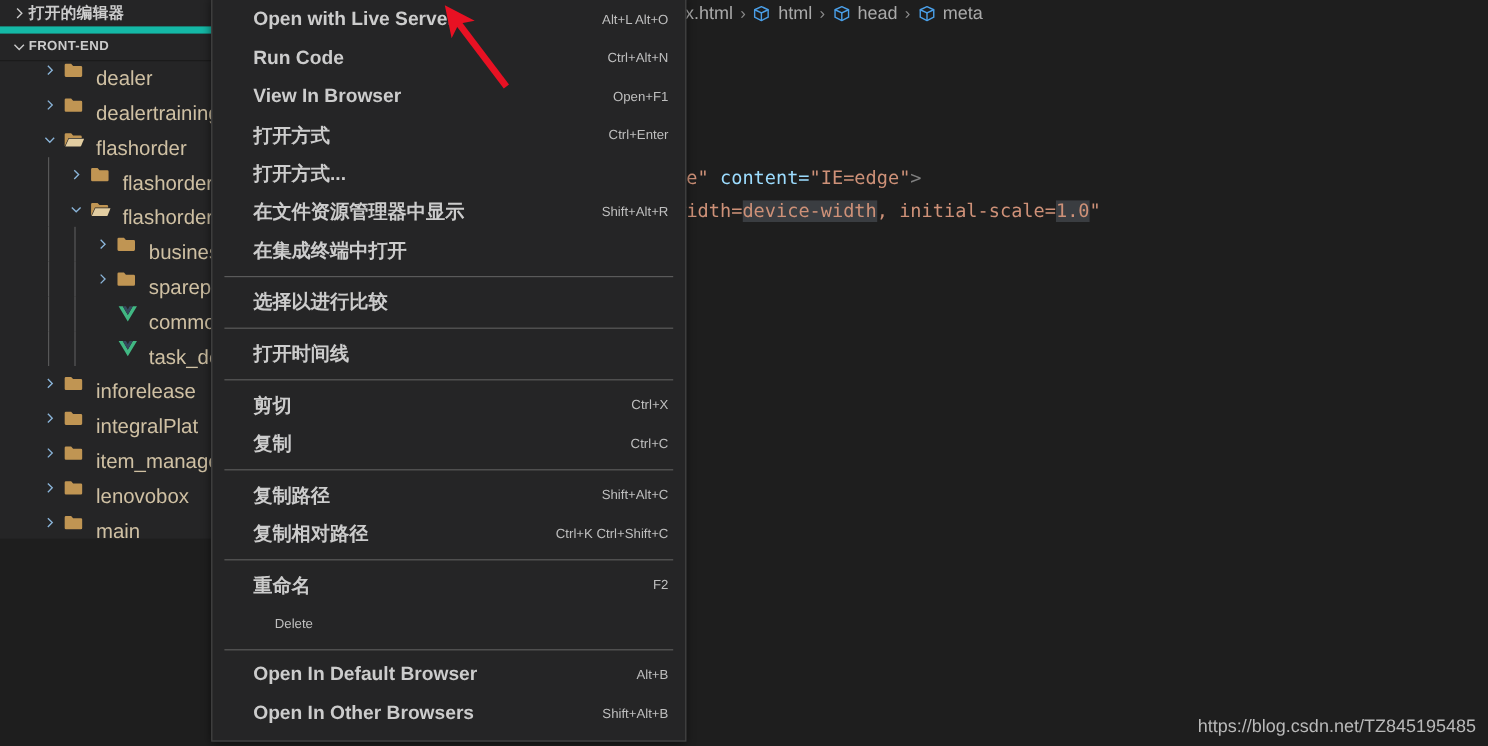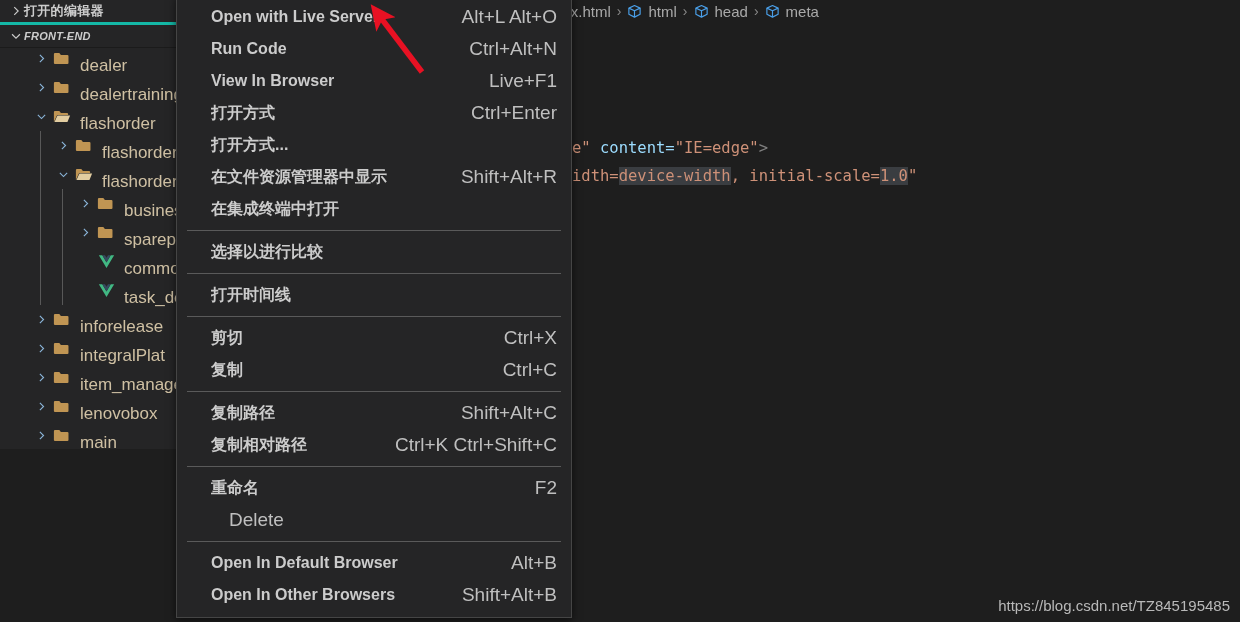"Alt+L Alt+O" .mi .mkey { font-size: 19px -> 11px }
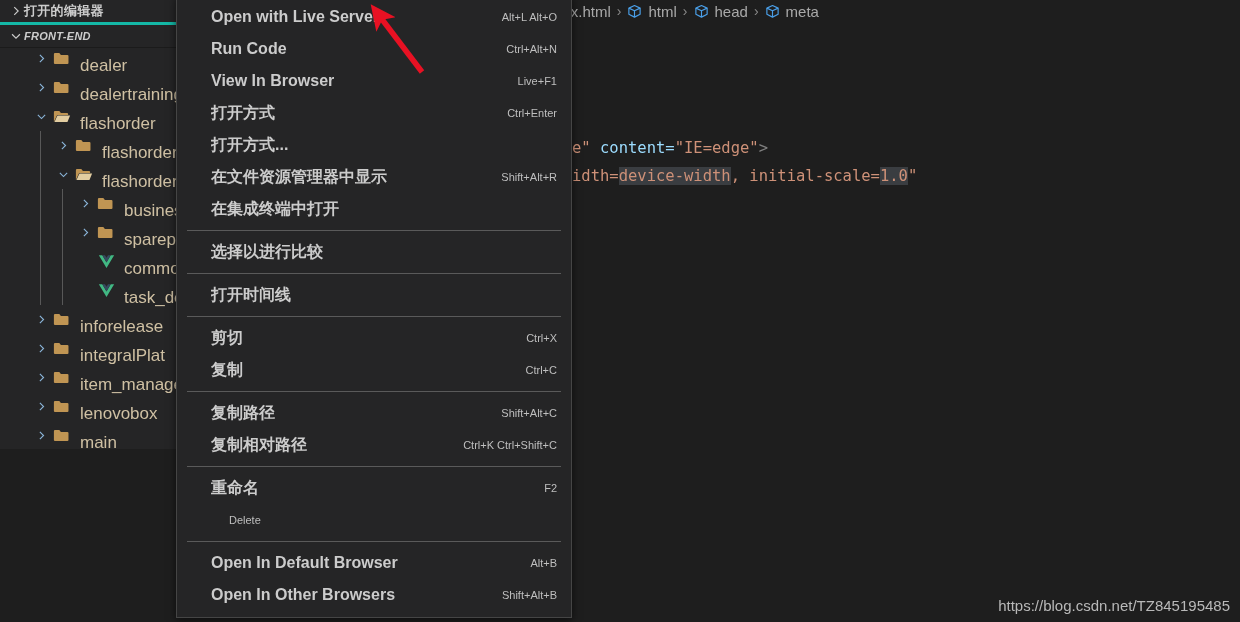"FRONT-END" #frontend-header { border-top: 3px solid #14b8a6 -> 6px solid #14b8a6; font-style: italic -> none }
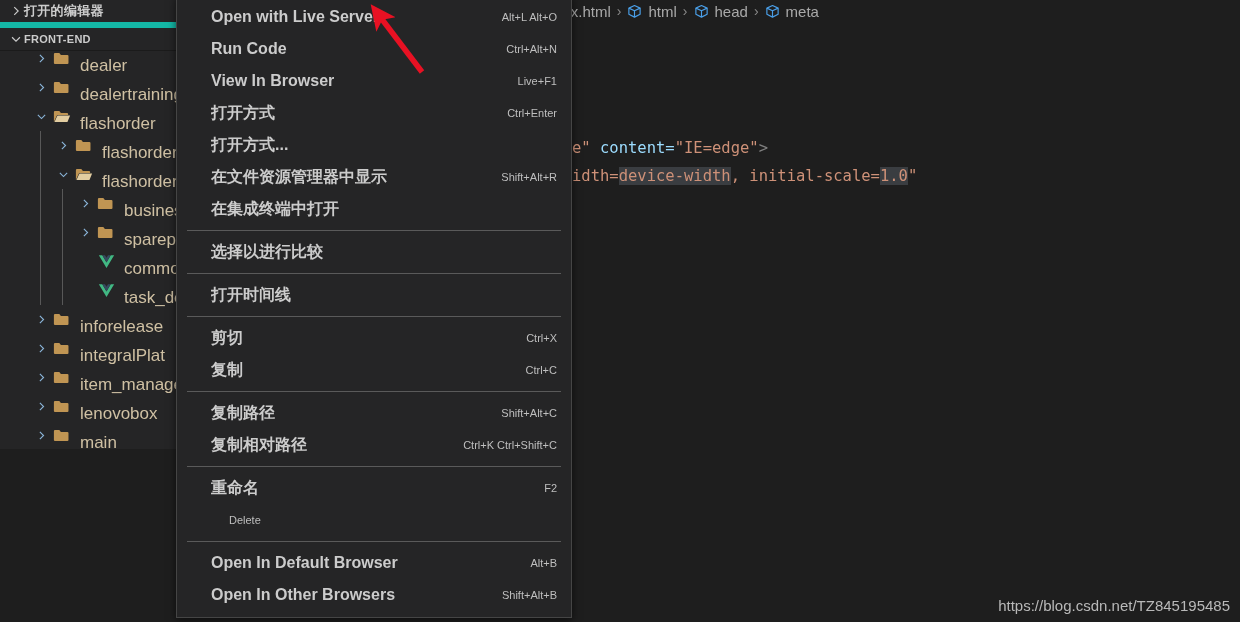"Live+F1" span.mkey { text: Live+F1 -> Open+F1 }
